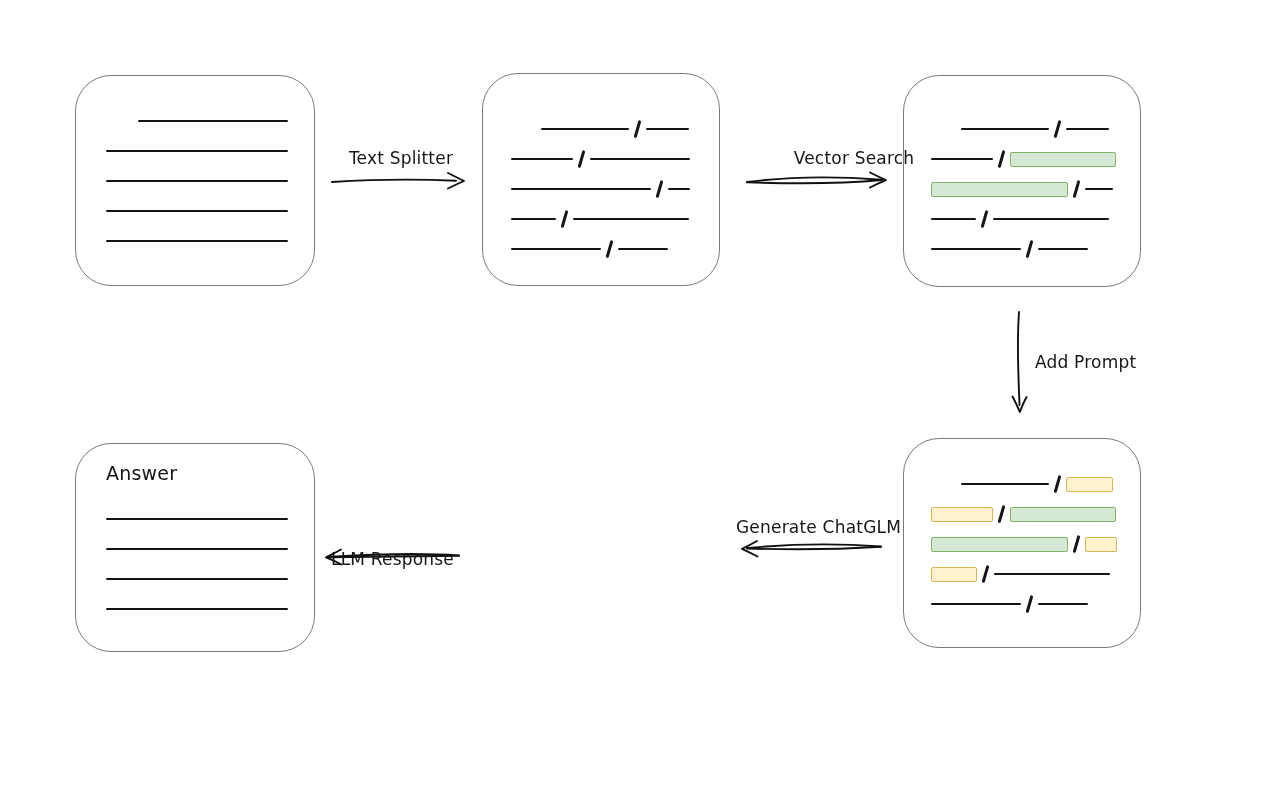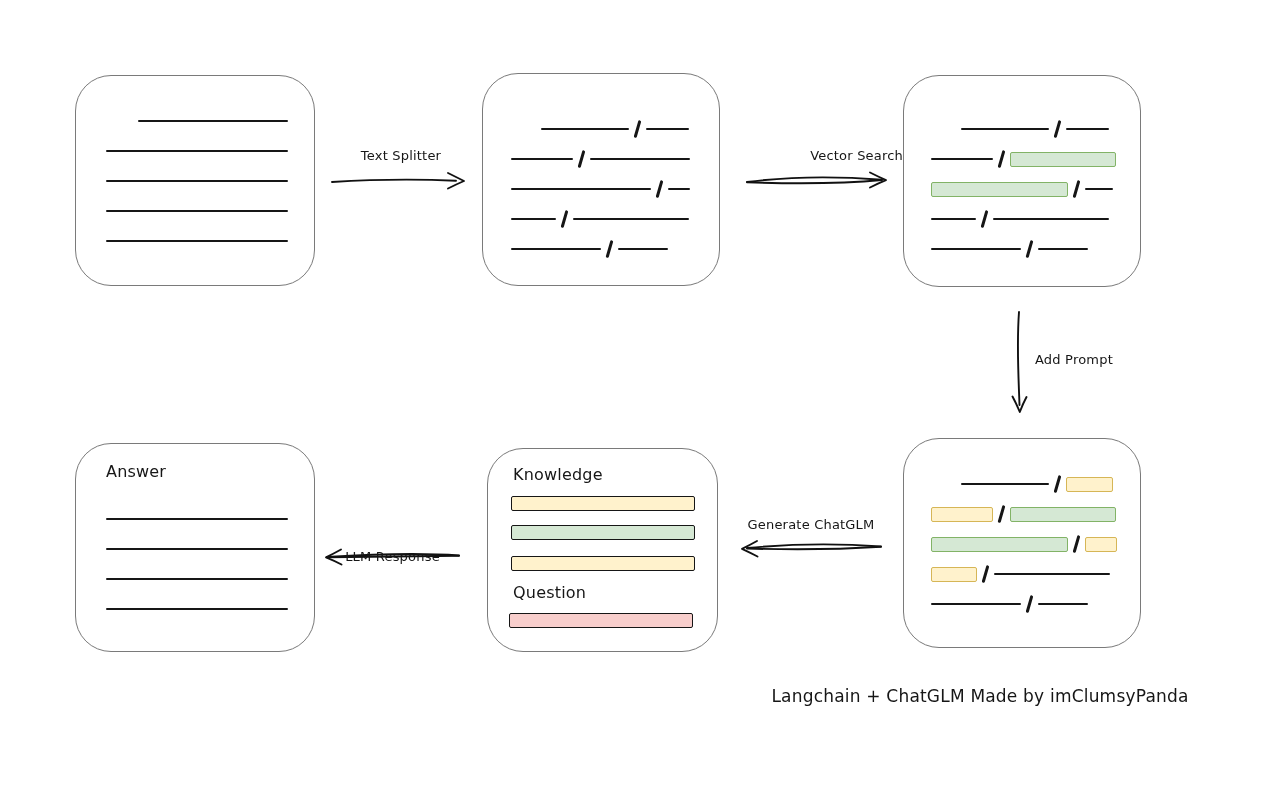"Text Splitter" .arrow-label { font-size: 13px -> 17px }
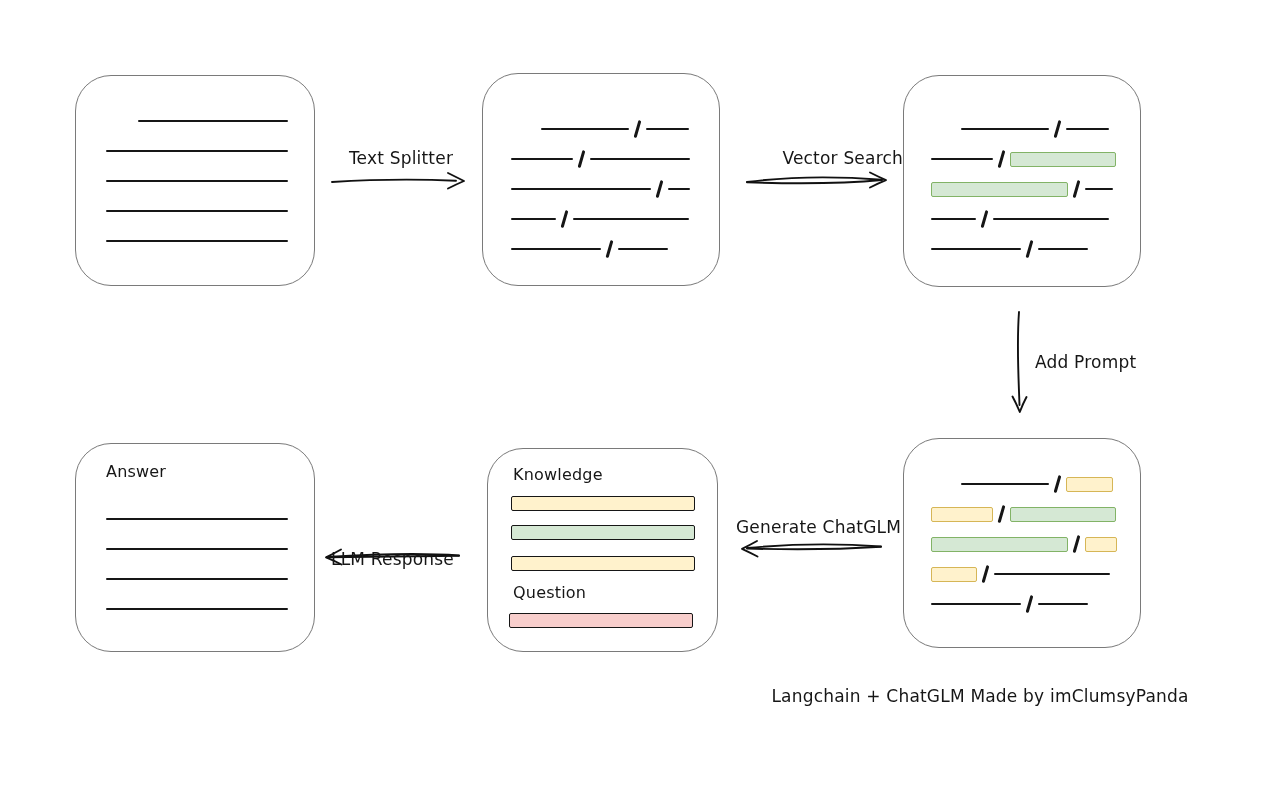"Vector Search" div.arrow-label { left: 763px -> 784px; text-align: right -> none }
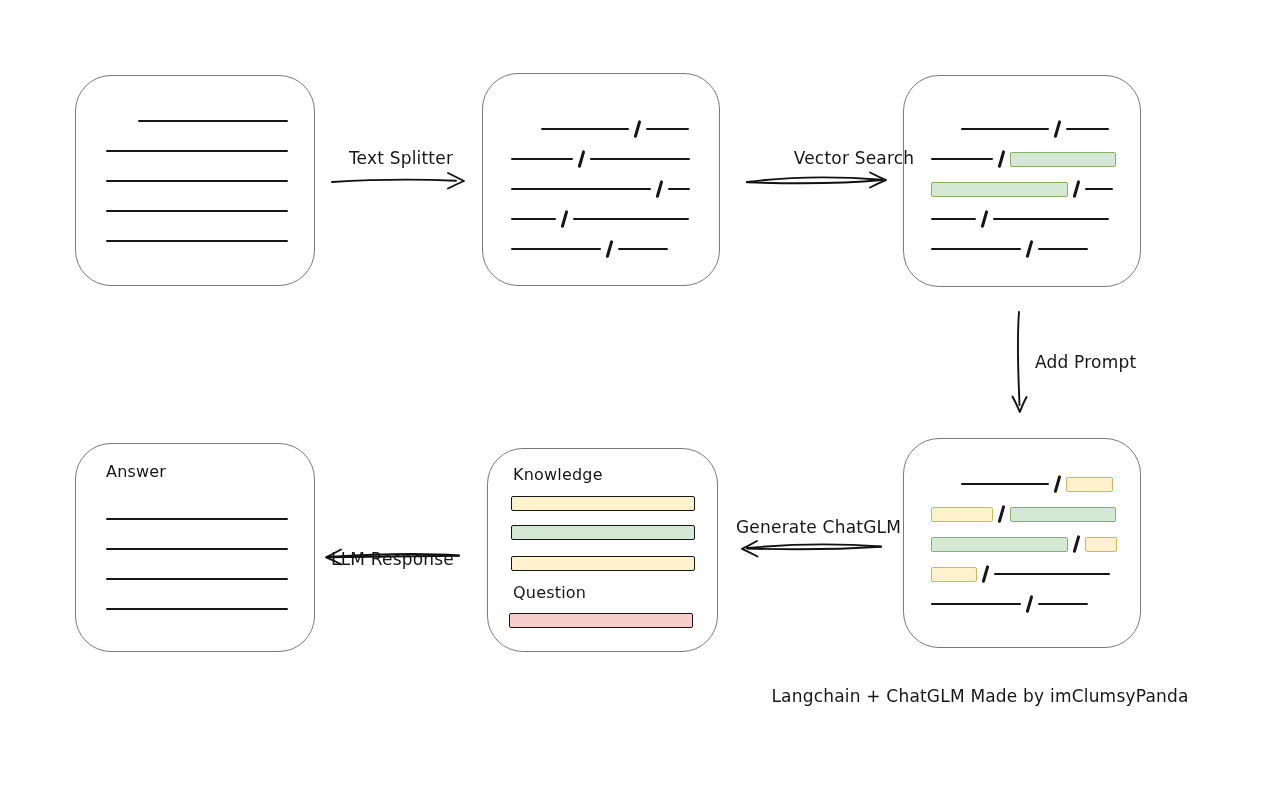"Answer" .inbox-label { font-size: 16px -> 19px }
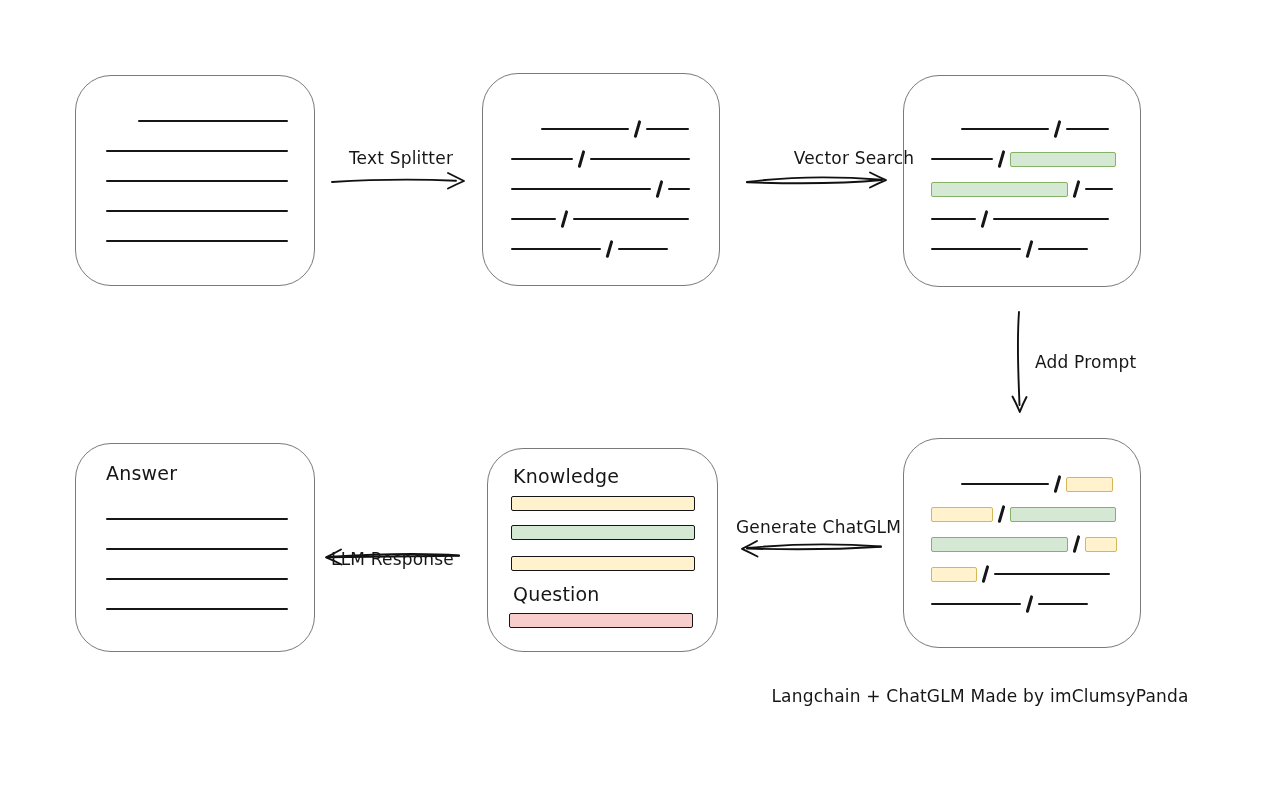"Knowledge" div.box { html: <div> <div>Knowledge</div> <div></div> <div>Question</div> <div></div> <div></div> <div></div> <div></div> <div></div> </div> -> none }
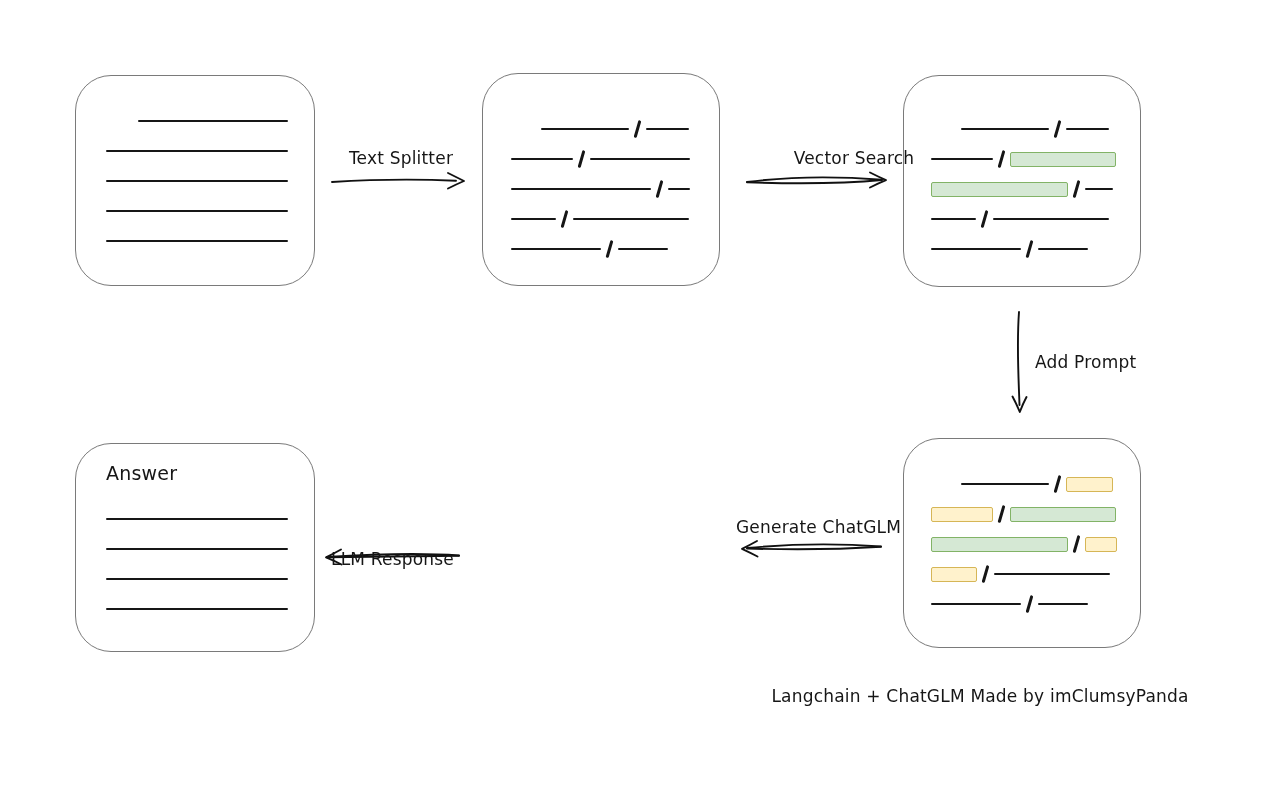"Langchain + ChatGLM Made by" div.attribution { html: <div>Langchain + ChatGLM Made by imClumsyPanda</div> -> none }
